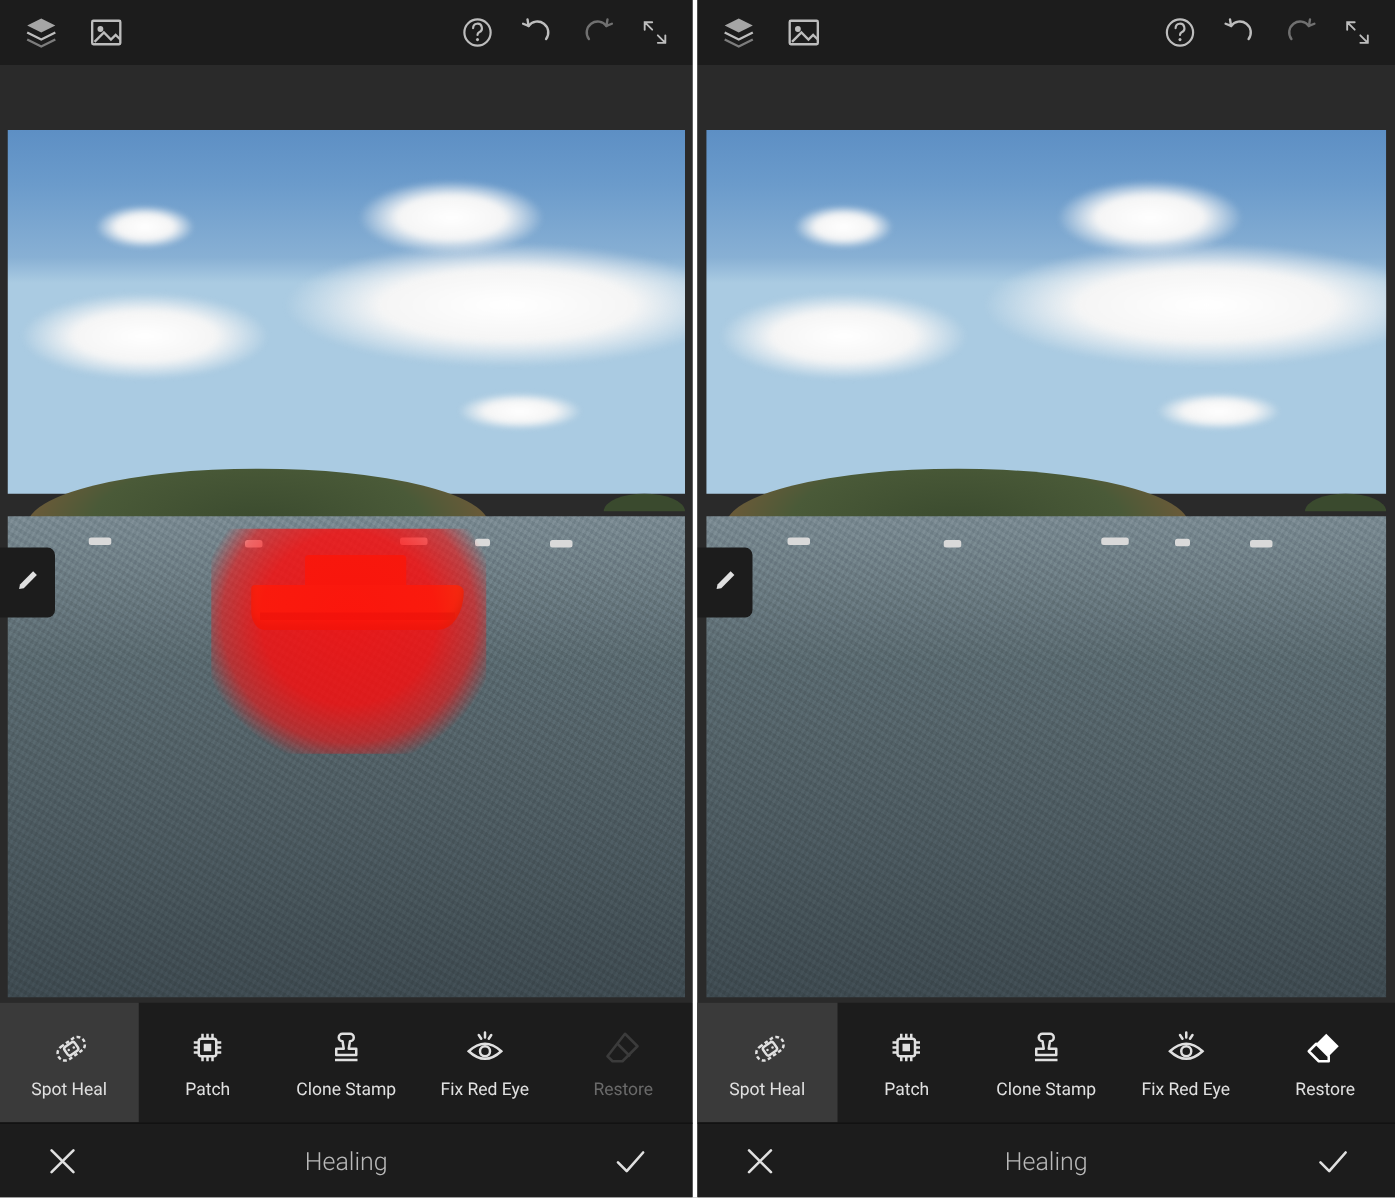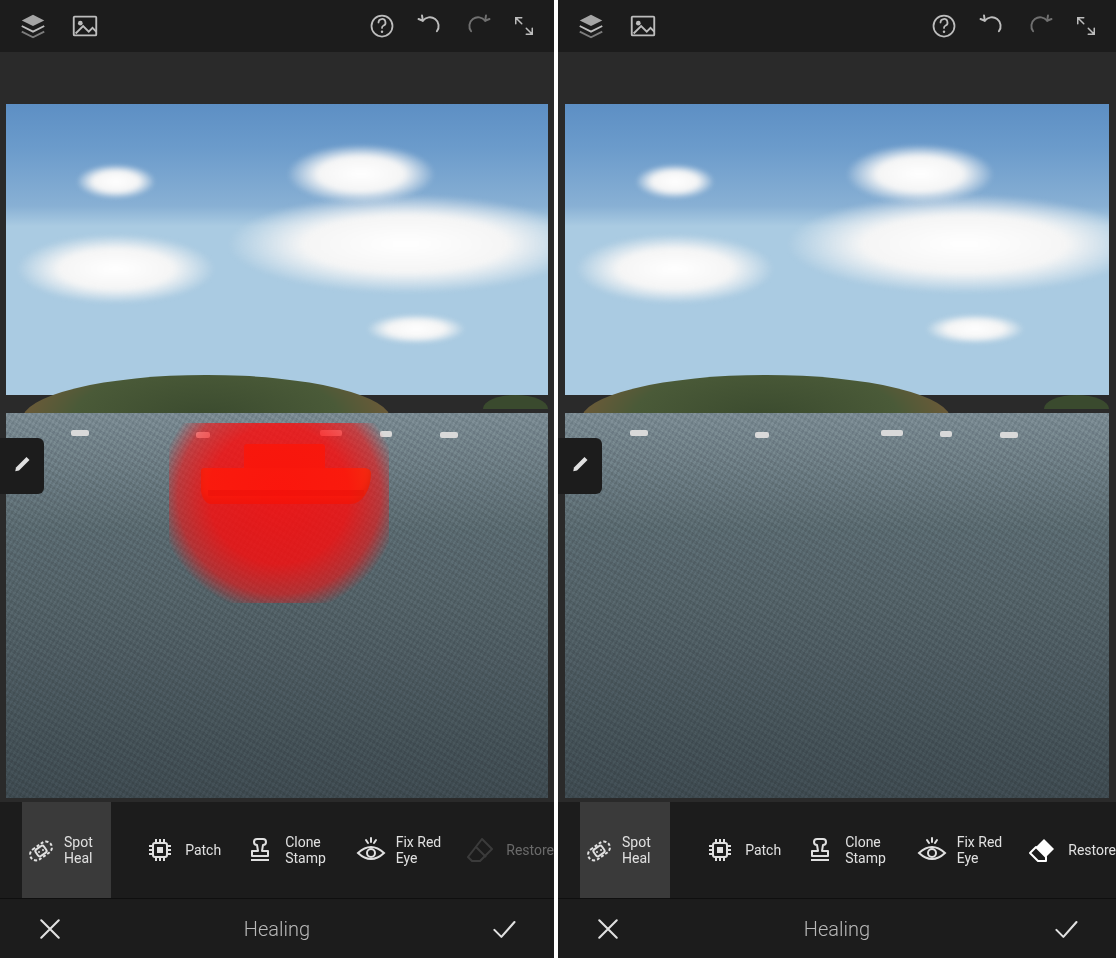"Spot Heal" .tool { flex-direction: row -> column; justify-content: flex-end -> center; margin-left: 22px -> none }
